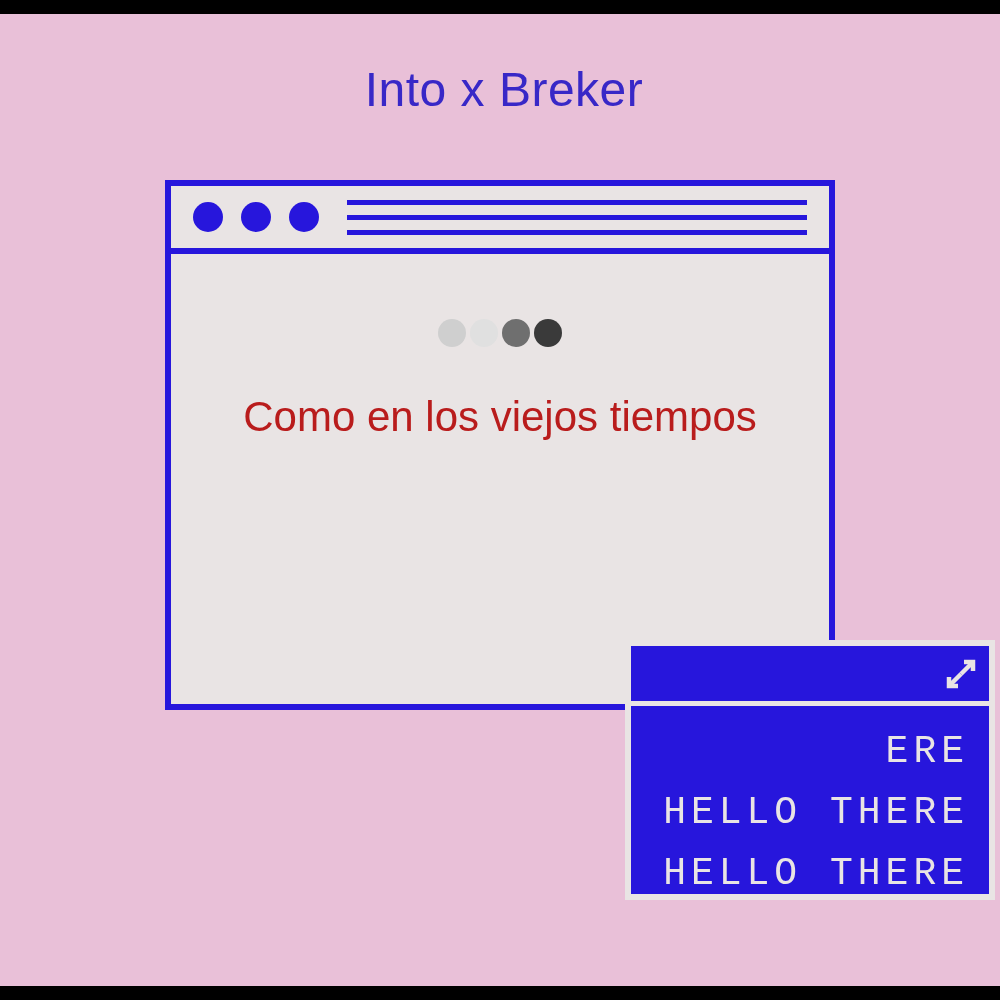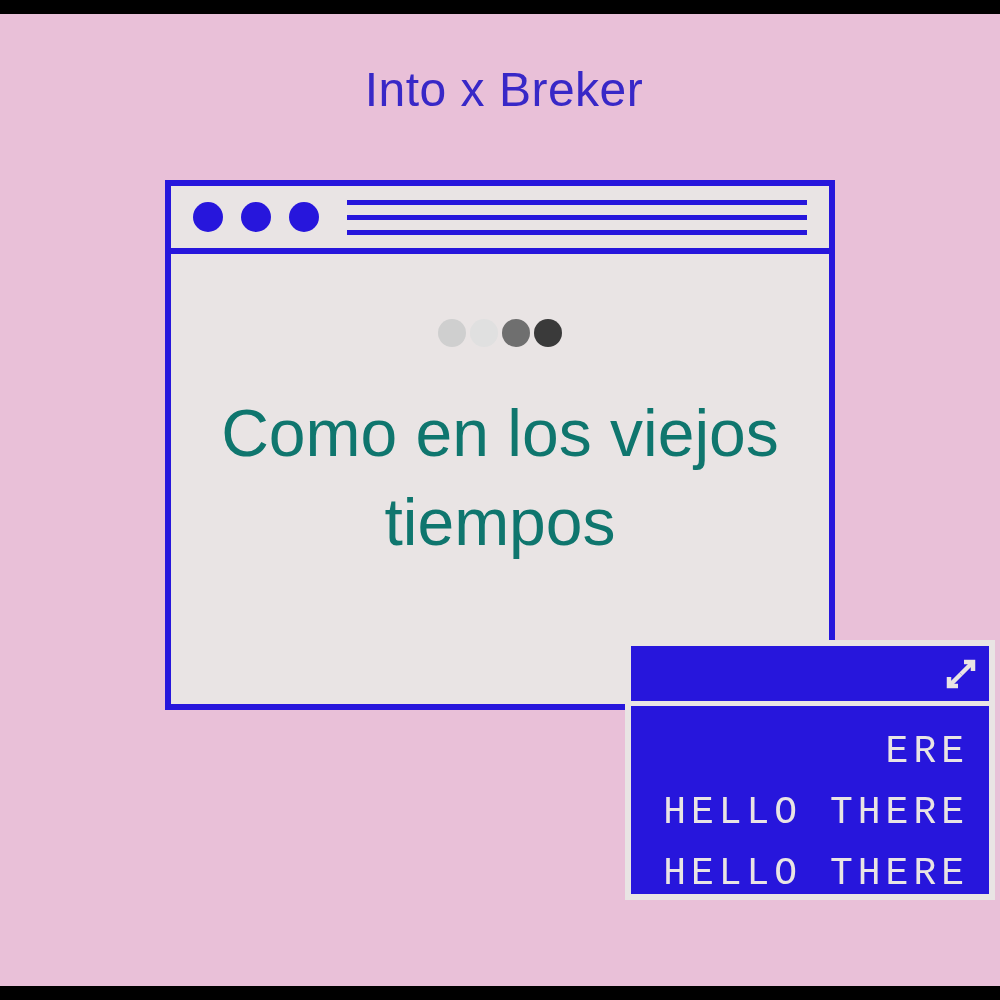"Como en los viejos tiempos" .main-text { color: #0f766e -> #b91c1c; font-size: 66px -> 42px }
